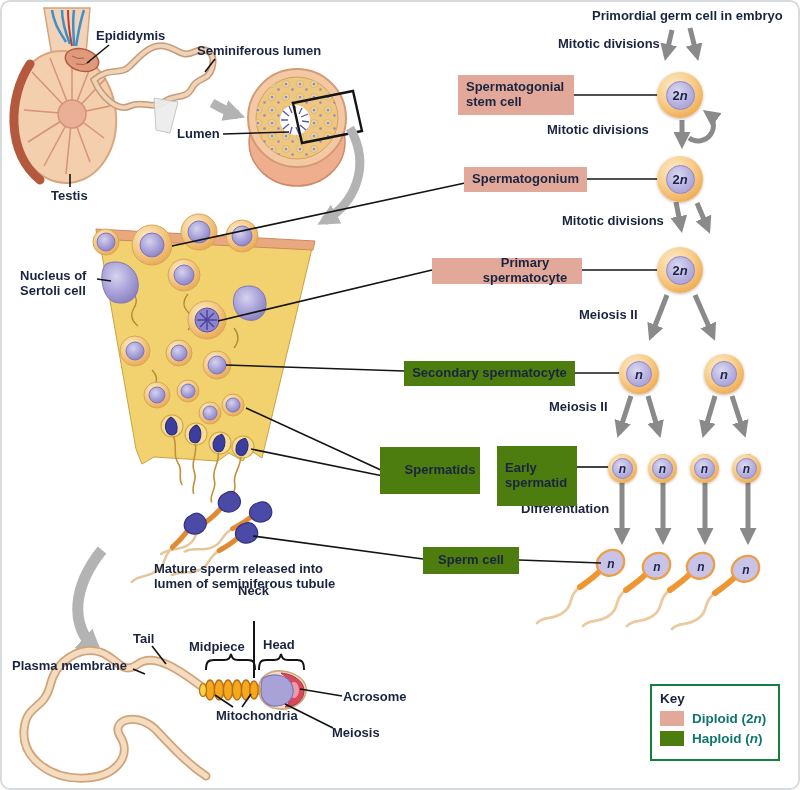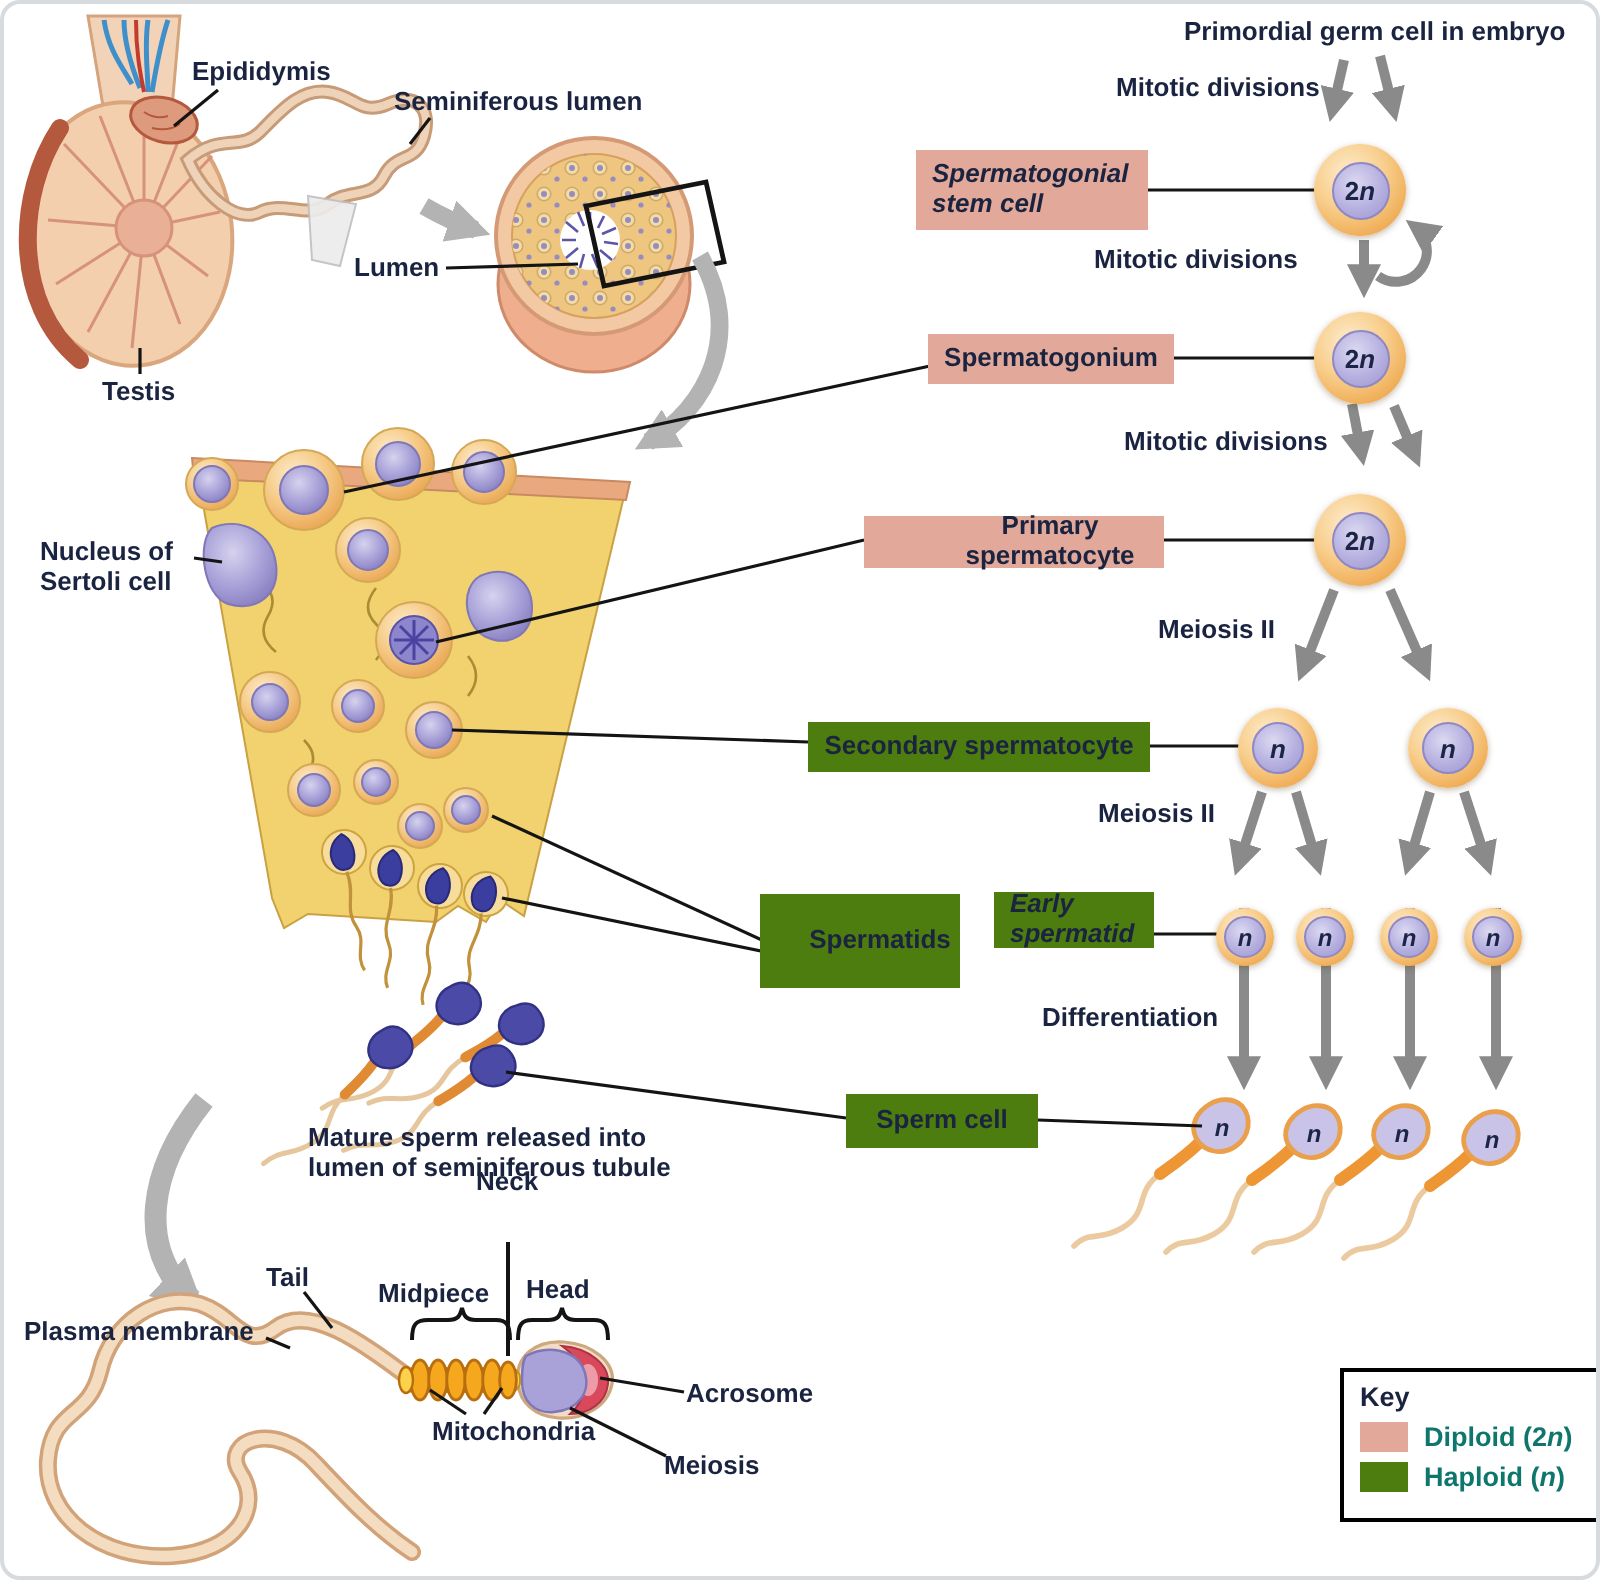"Spermatogonial stem cell" .tag.left { font-style: italic -> none }
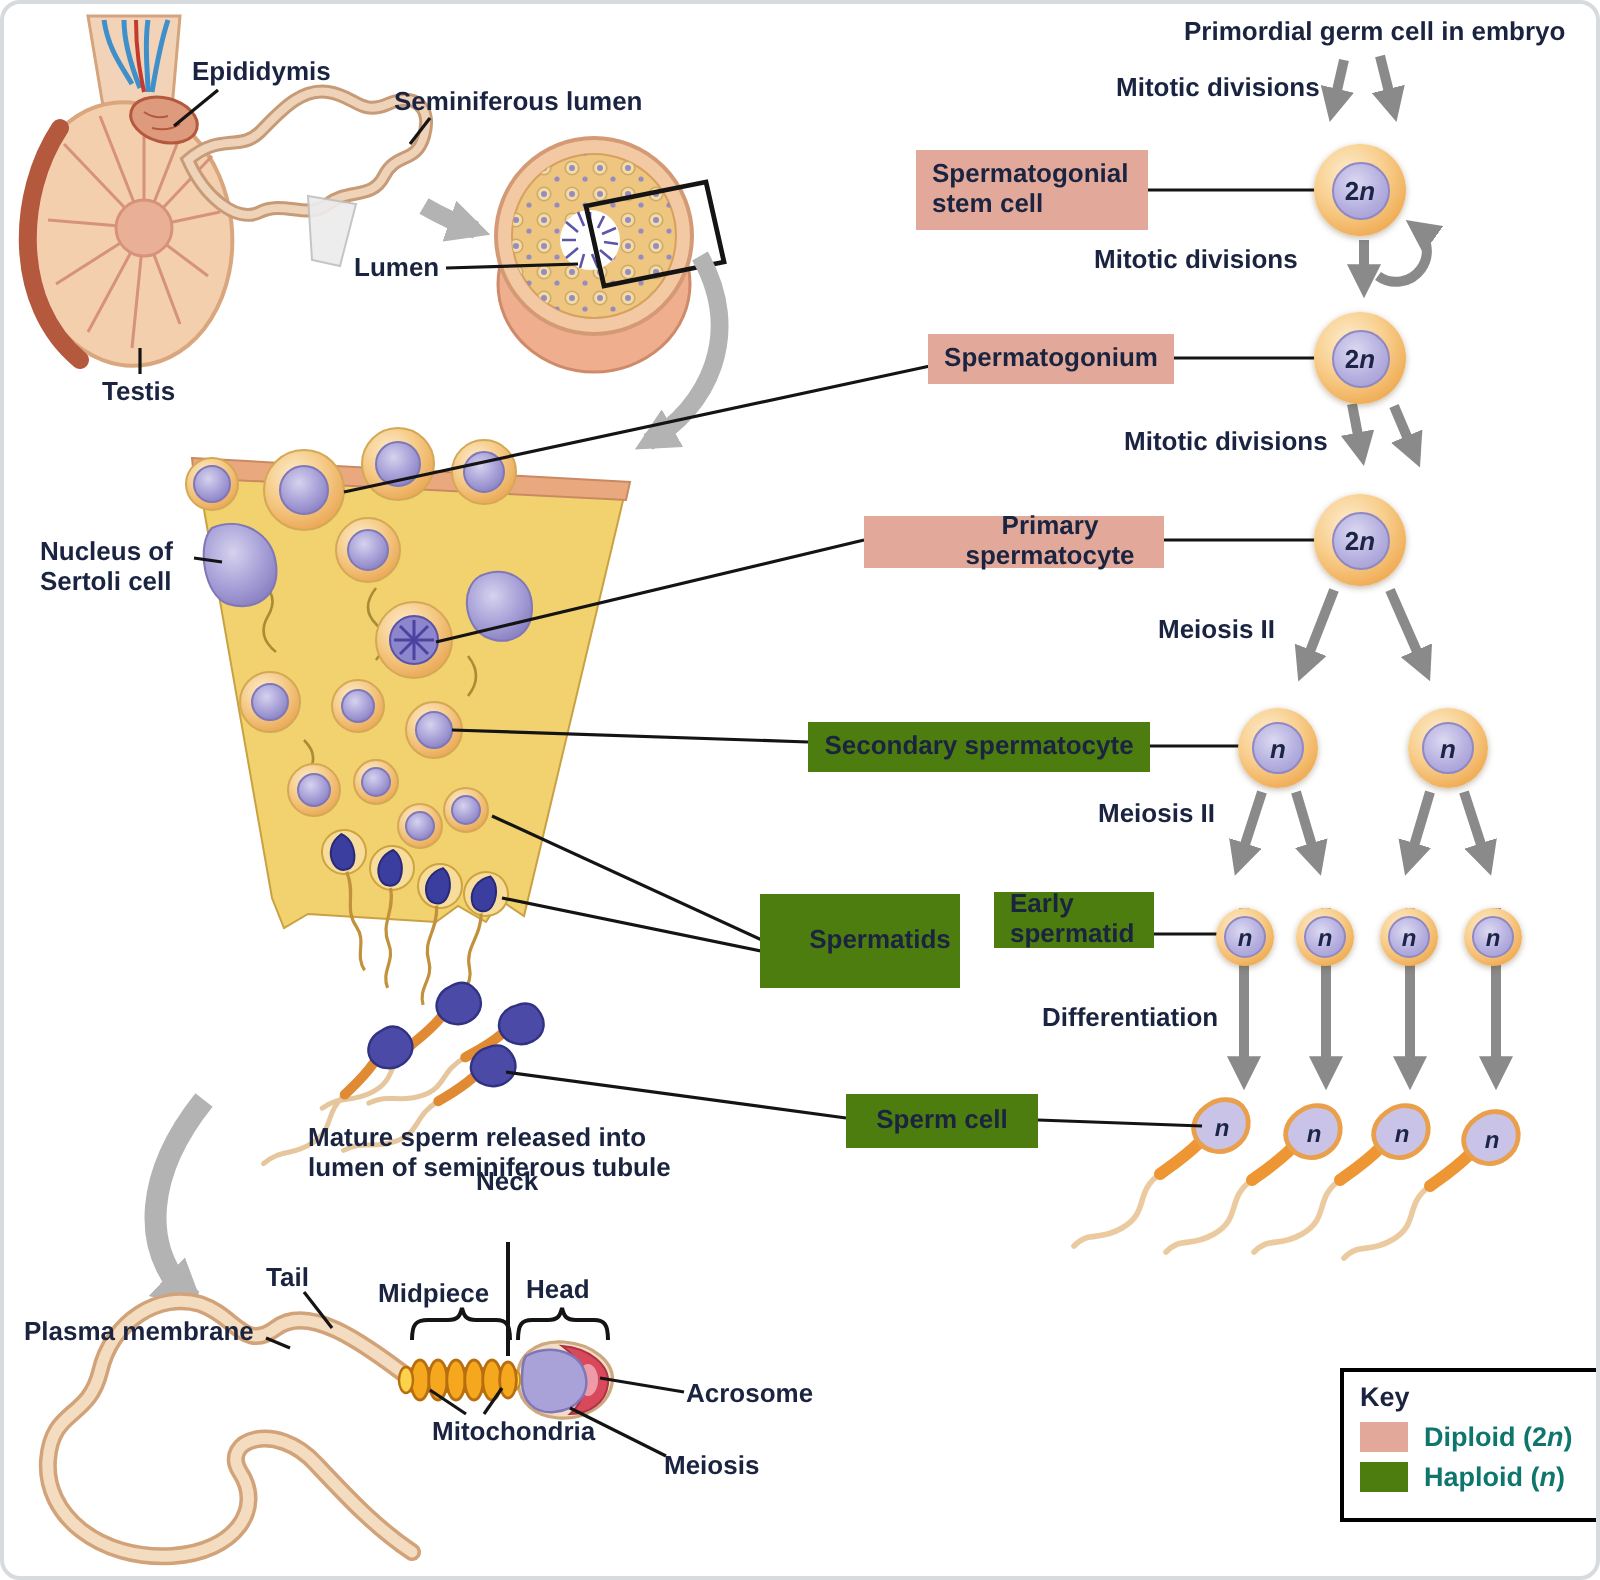"Early spermatid" div.tag { height: 28px -> 60px }
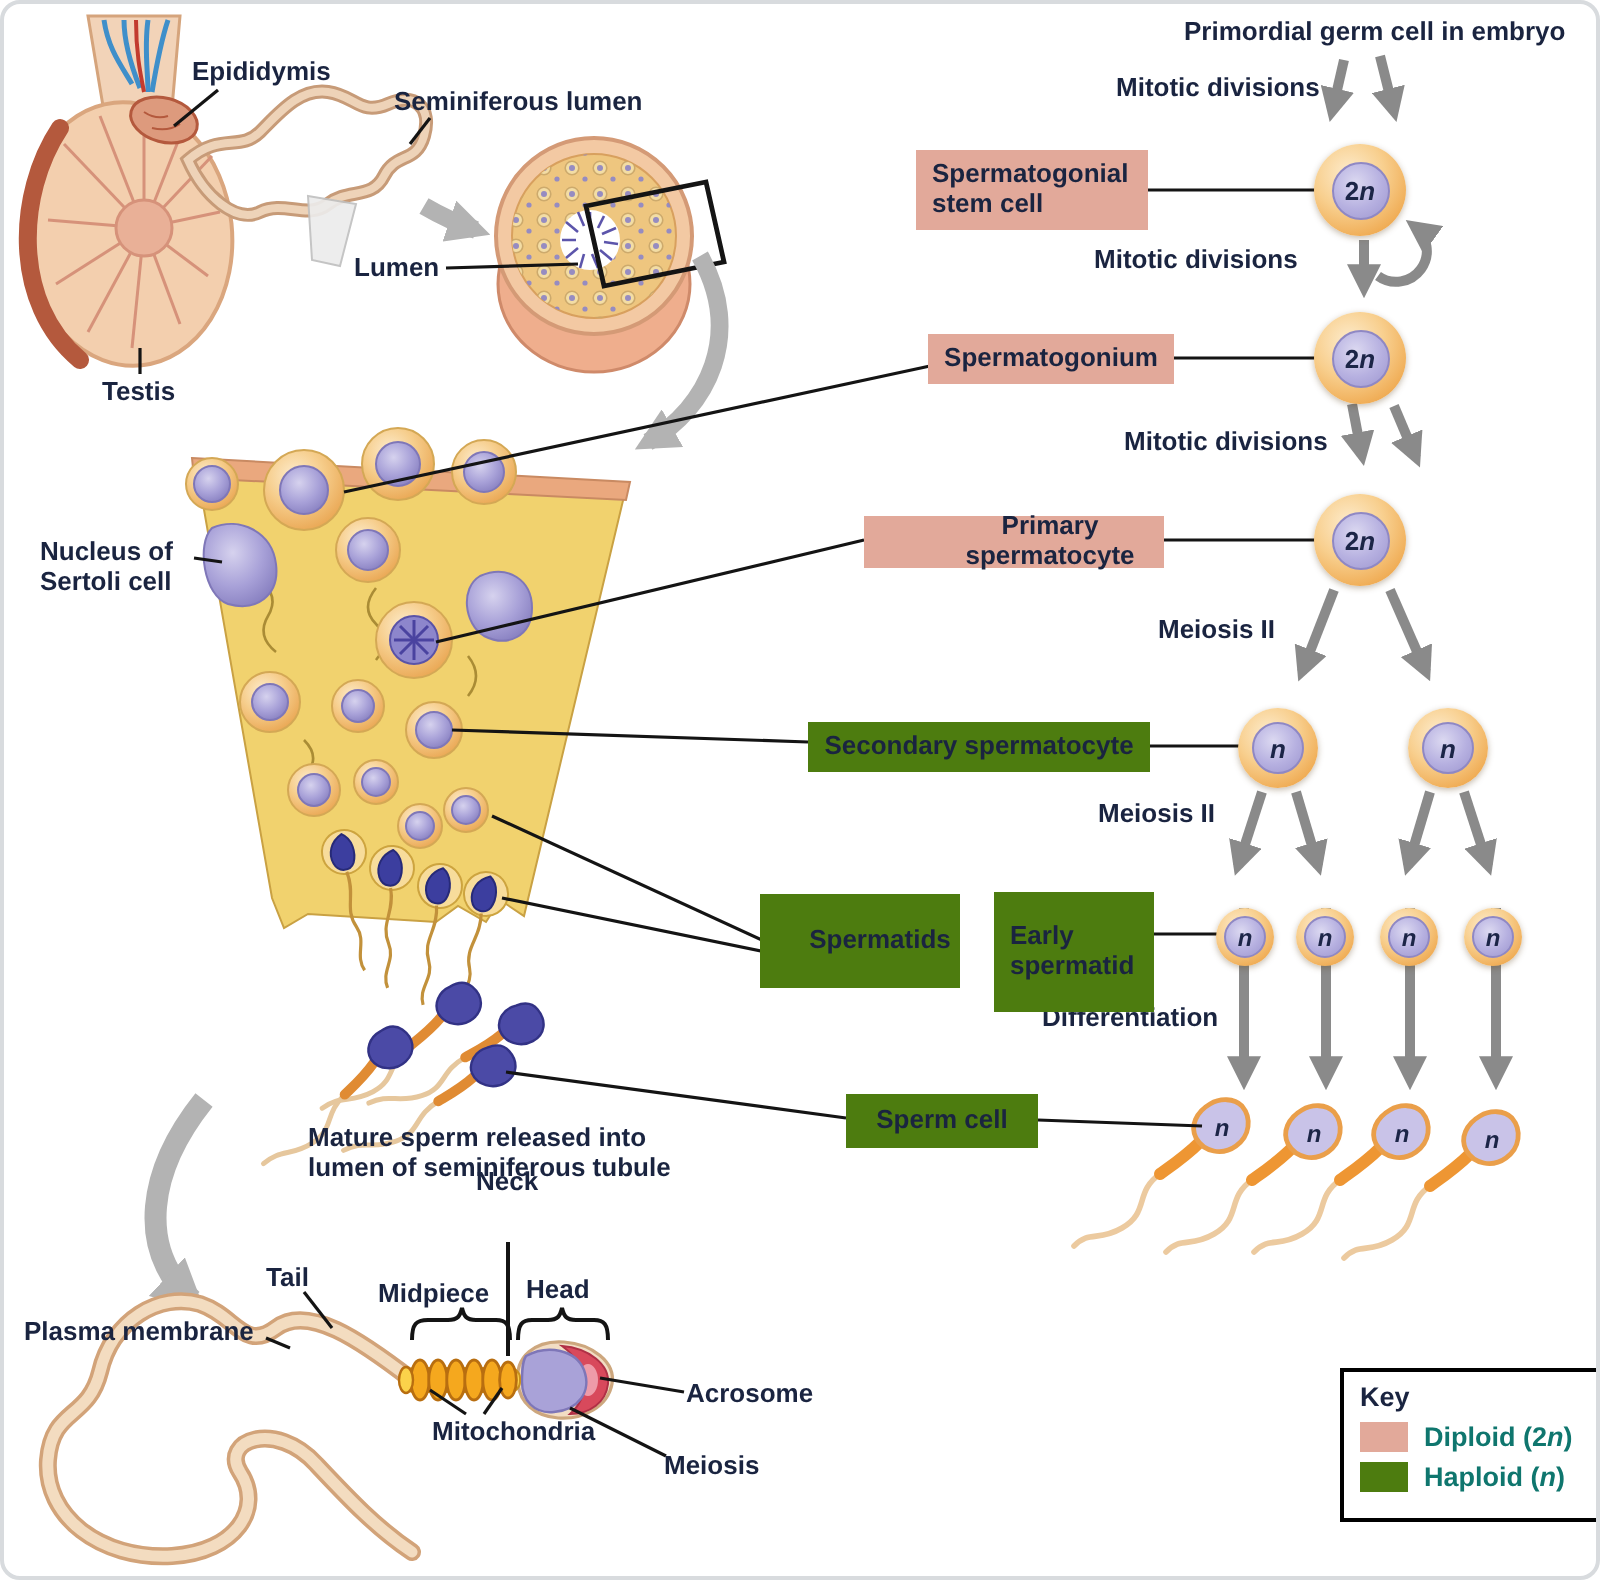"Key" #keybox { border: 2px solid #000000 -> 2px solid #15803d; margin-left: 20px -> none }
